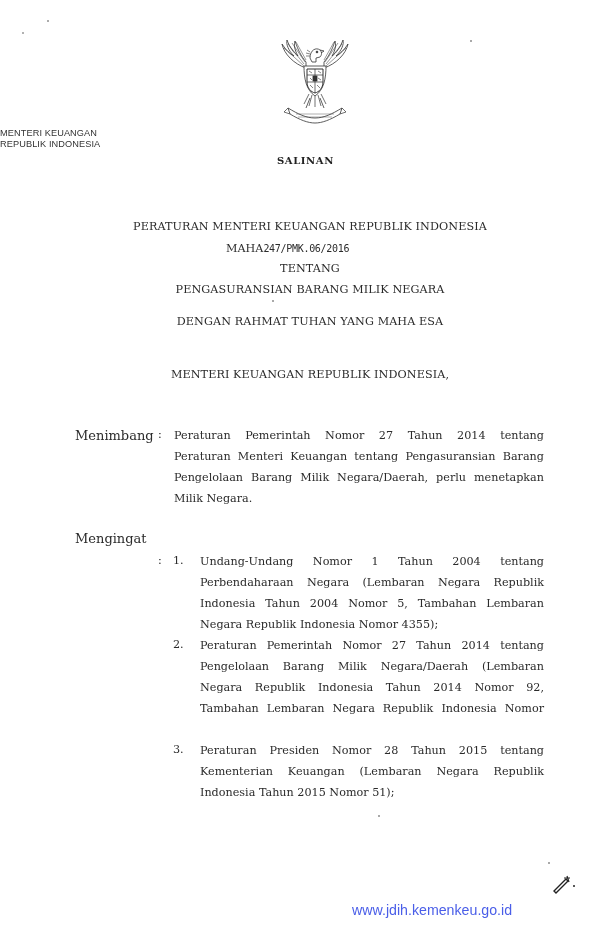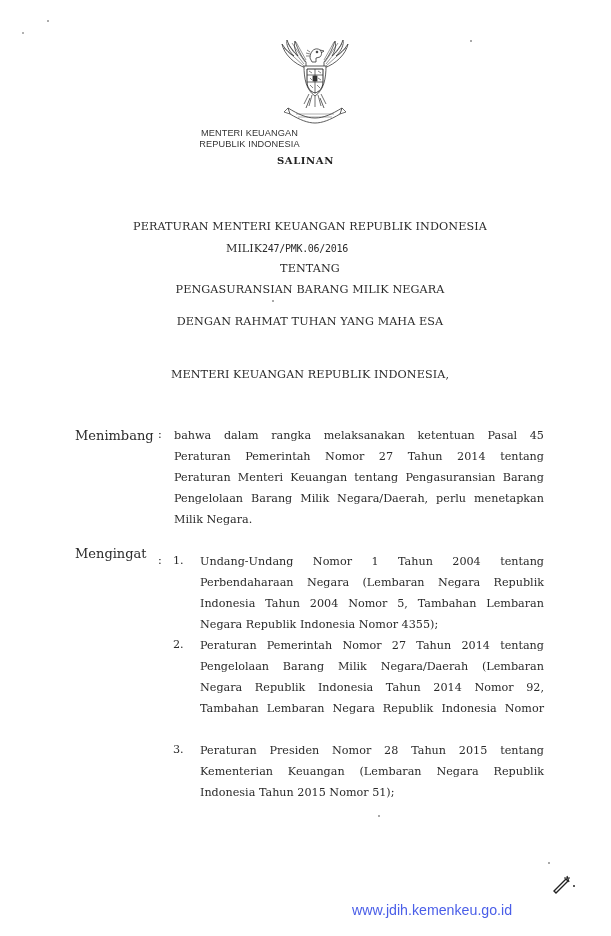"MENTERI KEUANGAN" .head-sans { text-align: center -> none }
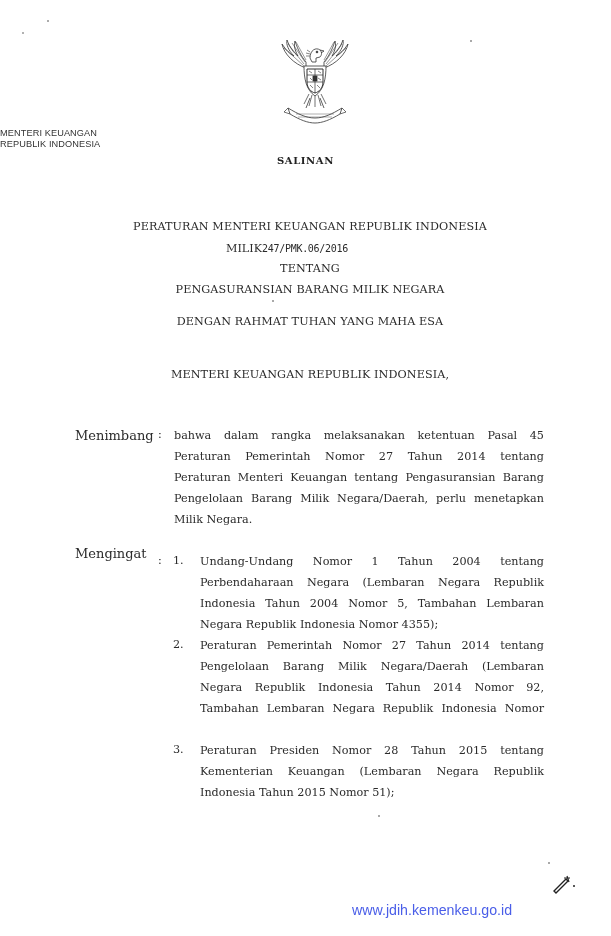"MILIK" span { text: MILIK -> MAHA }
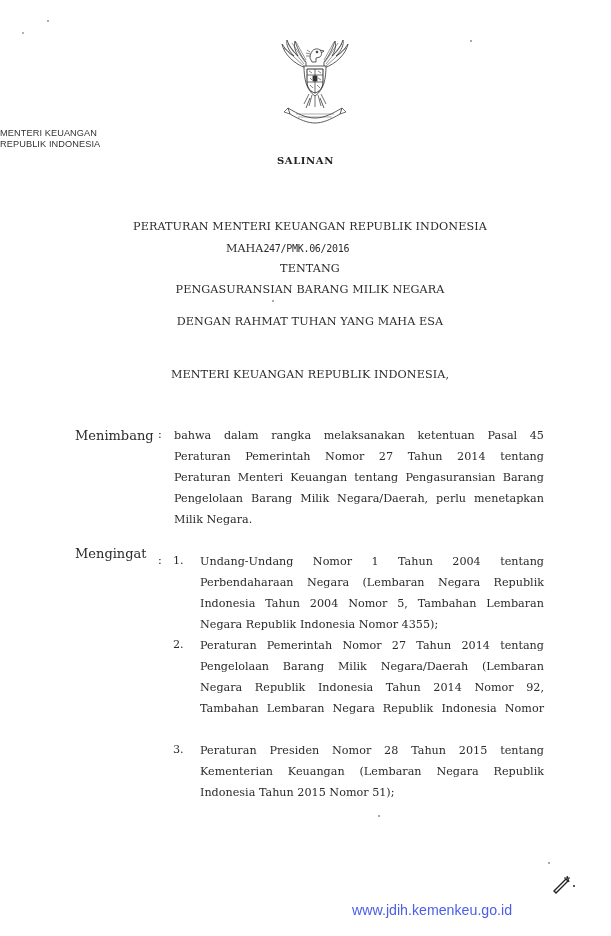"bahwa dalam rangka melaksanakan" span.line { html: <span>bahwa dalam rangka melaksanakan ketentuan Pasal 45</span> -> none }
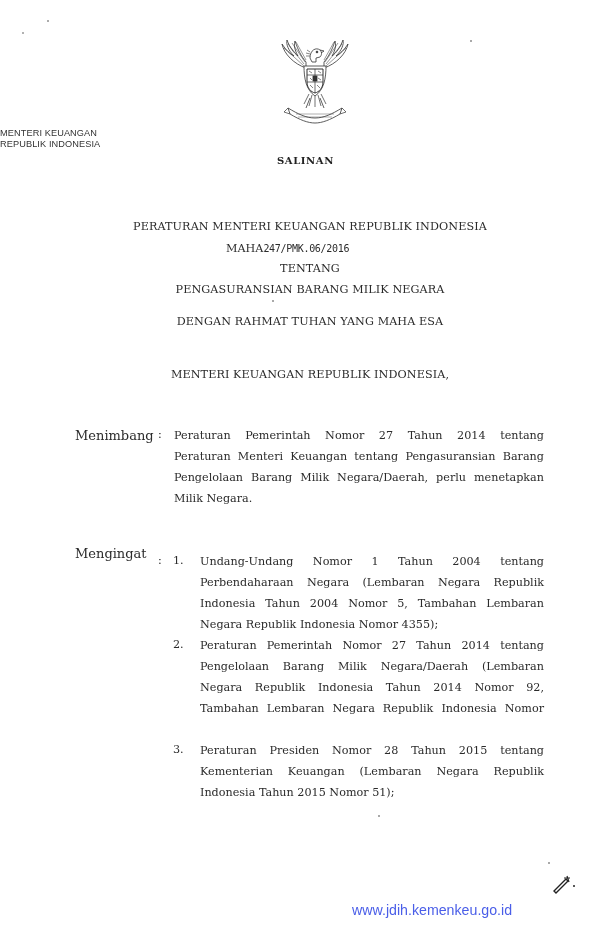"Mengingat" div.abs { top: 546px -> 531px }
